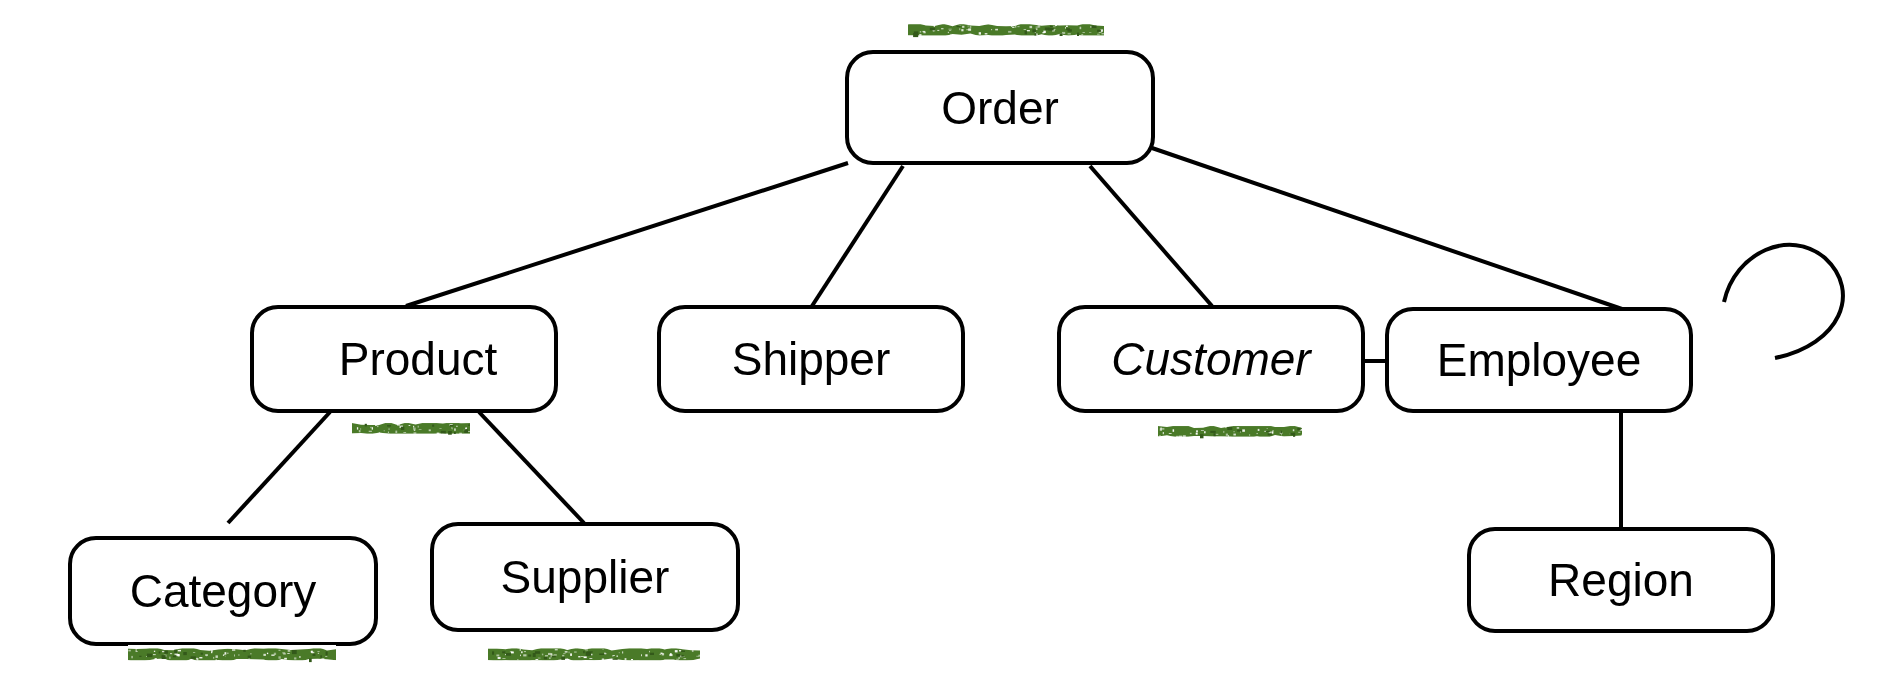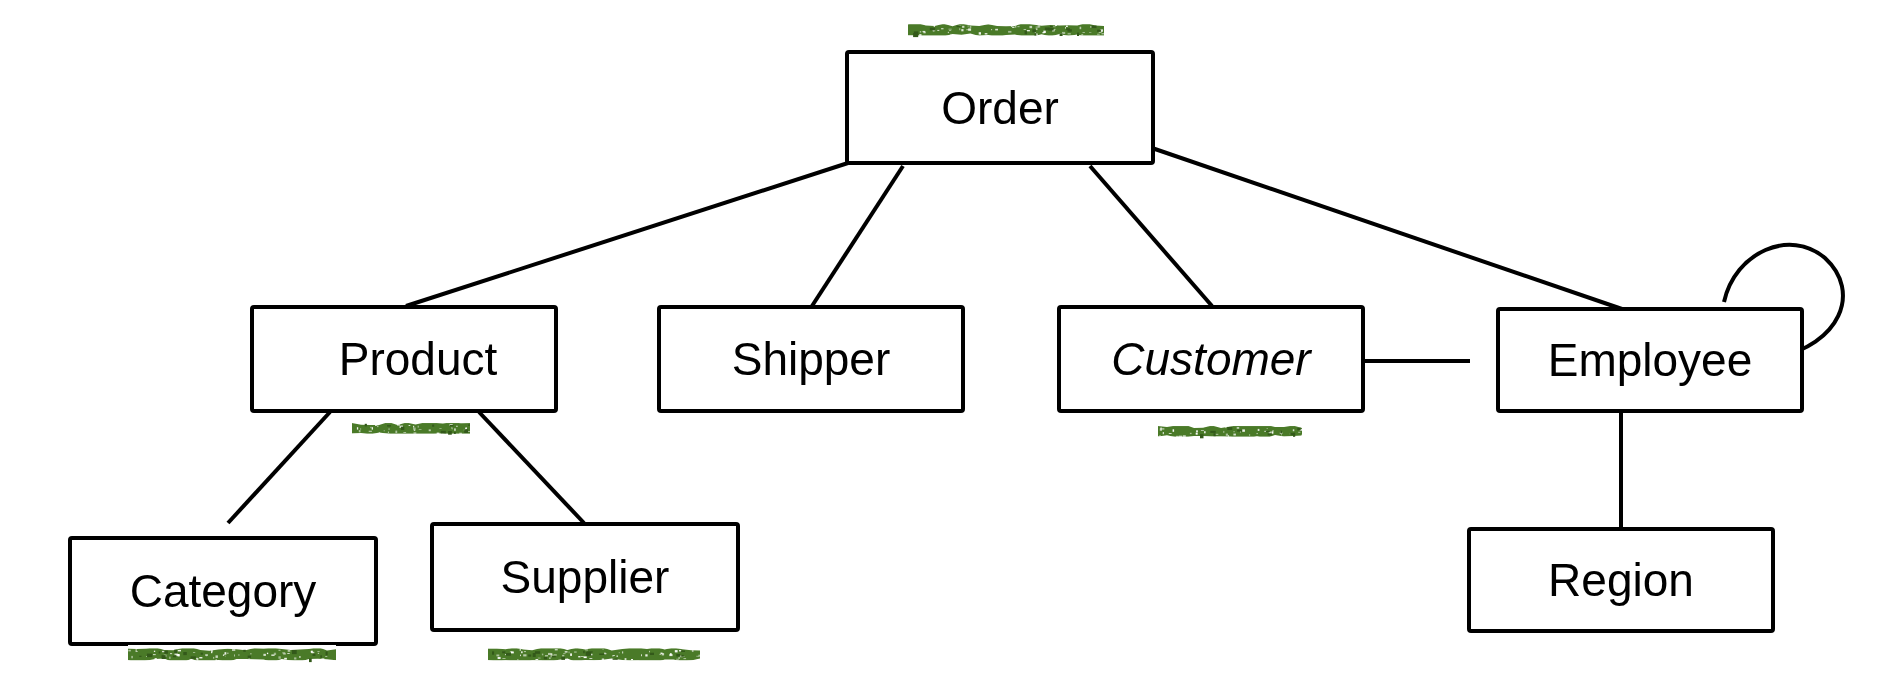"Order" .node-box { border-radius: 4px -> 28px }
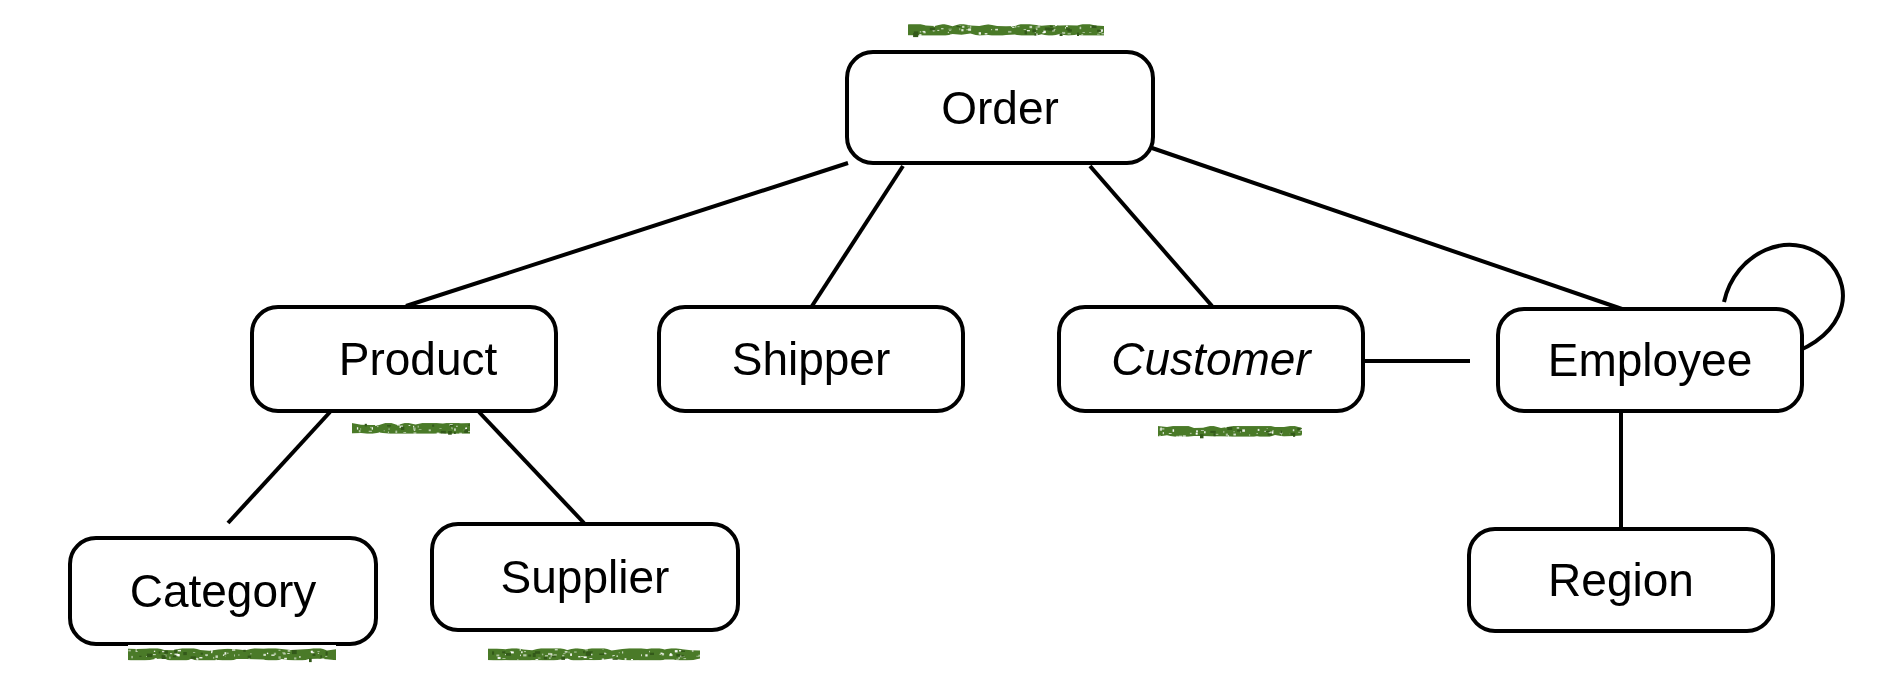"Employee" div.node-box { left: 1496px -> 1385px }
